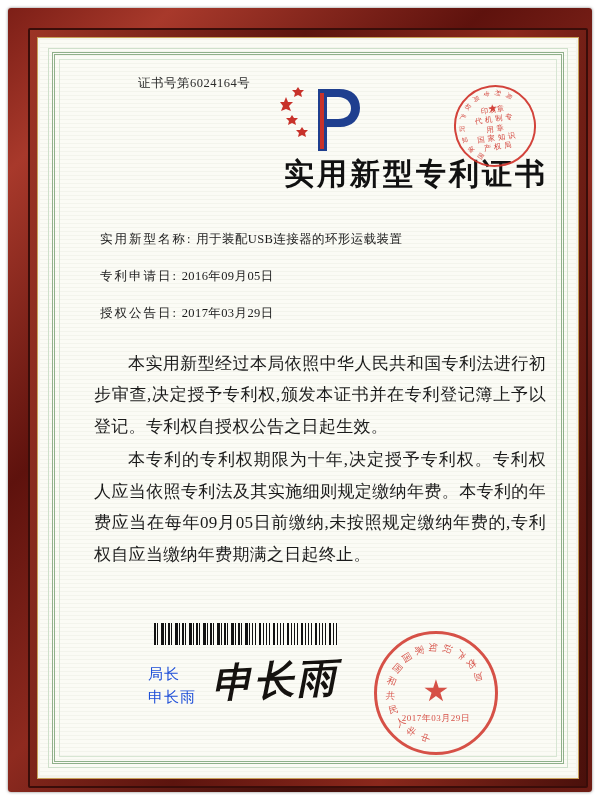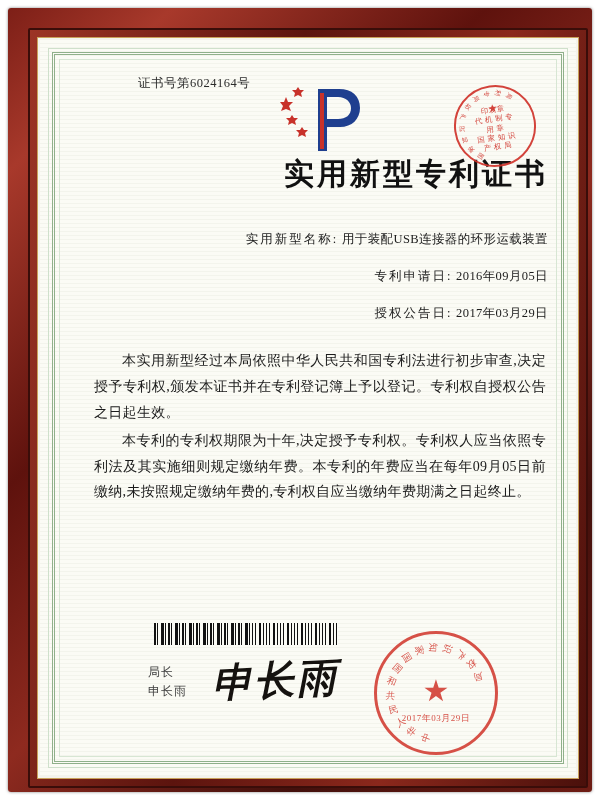"实用新型名称: 用于装配USB连接器的环形运载装置" .field-row { text-align: right -> none }
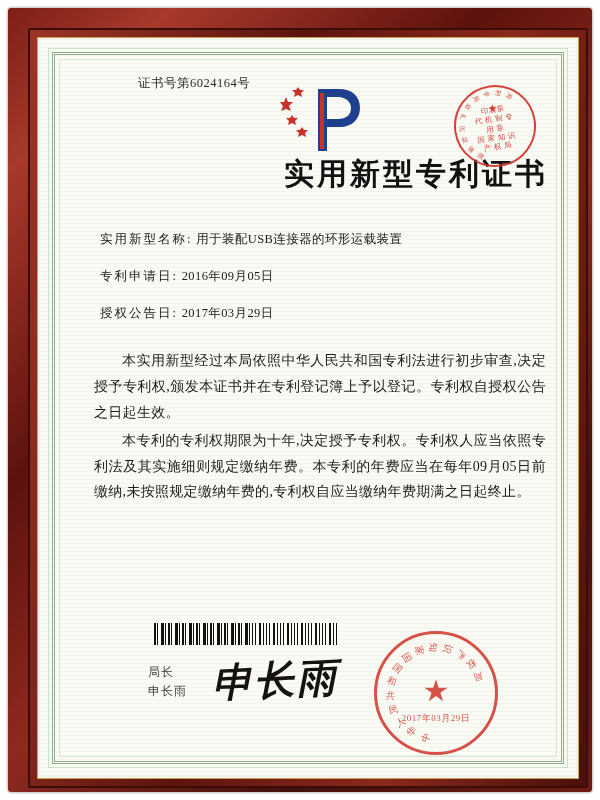"本实用新型经过本局依照中华人民共和国专利法进行初步审查,决定授予专利权,颁发本证" .body-text { font-size: 14px -> 17px }
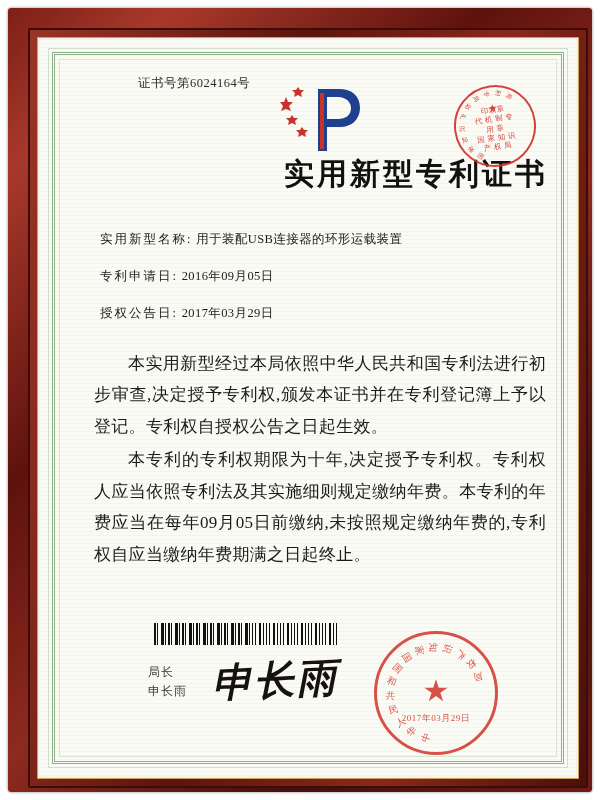"局长" .sig-label { color: #404040 -> #1d4ed8; font-size: 12px -> 15px }
